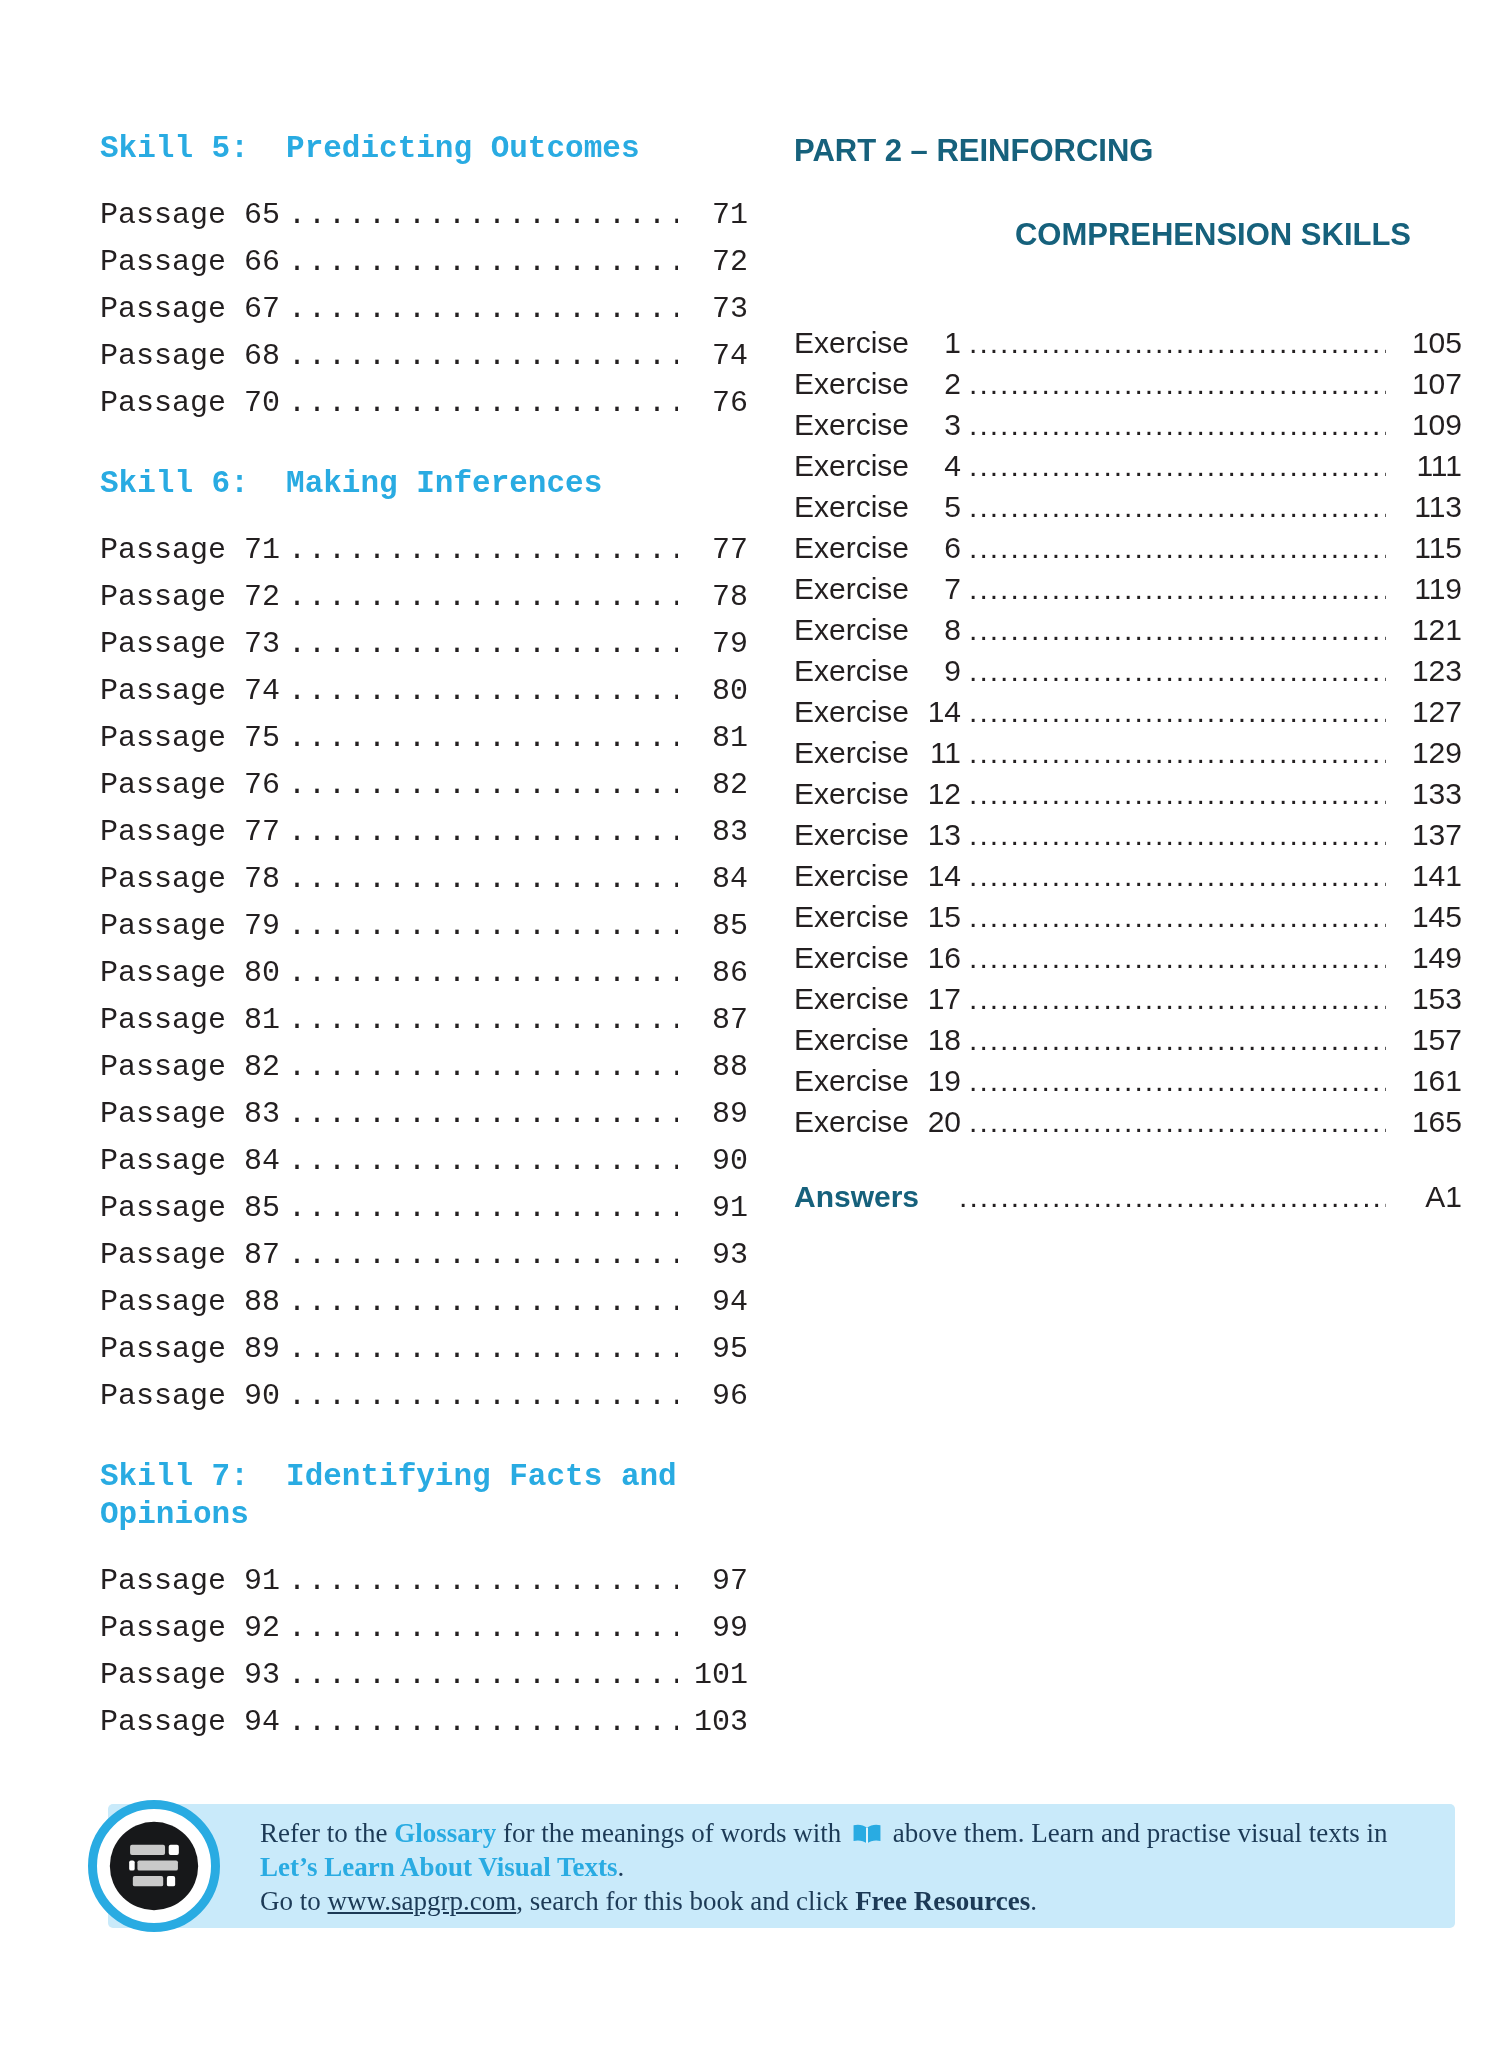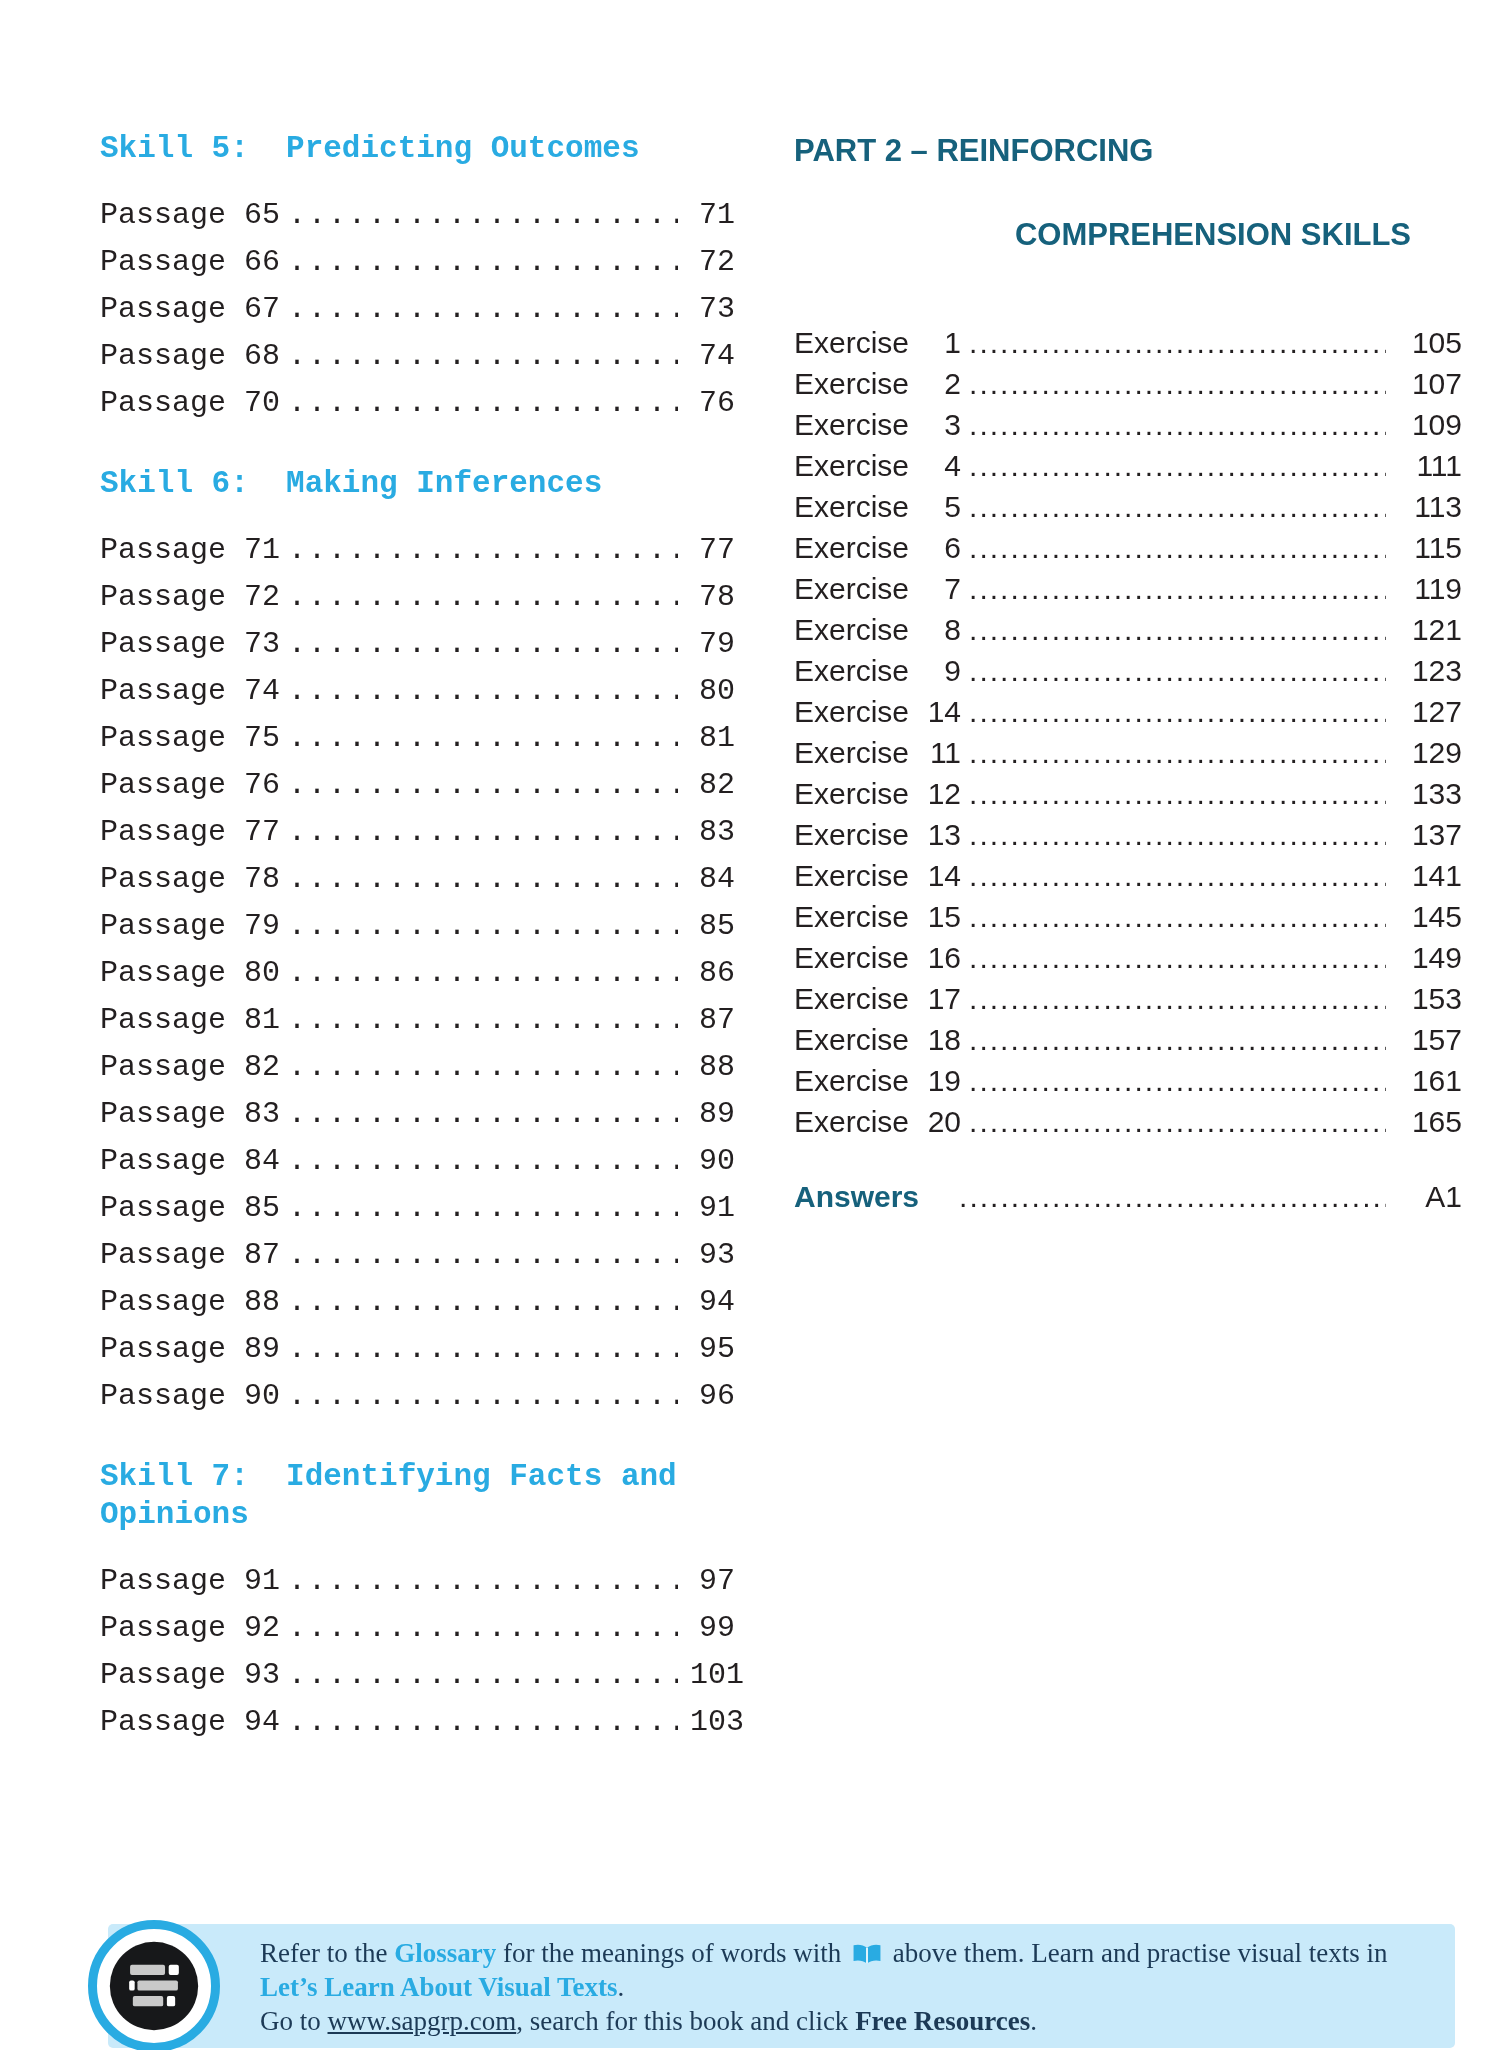"71" .col-left .page-num { text-align: center -> none }
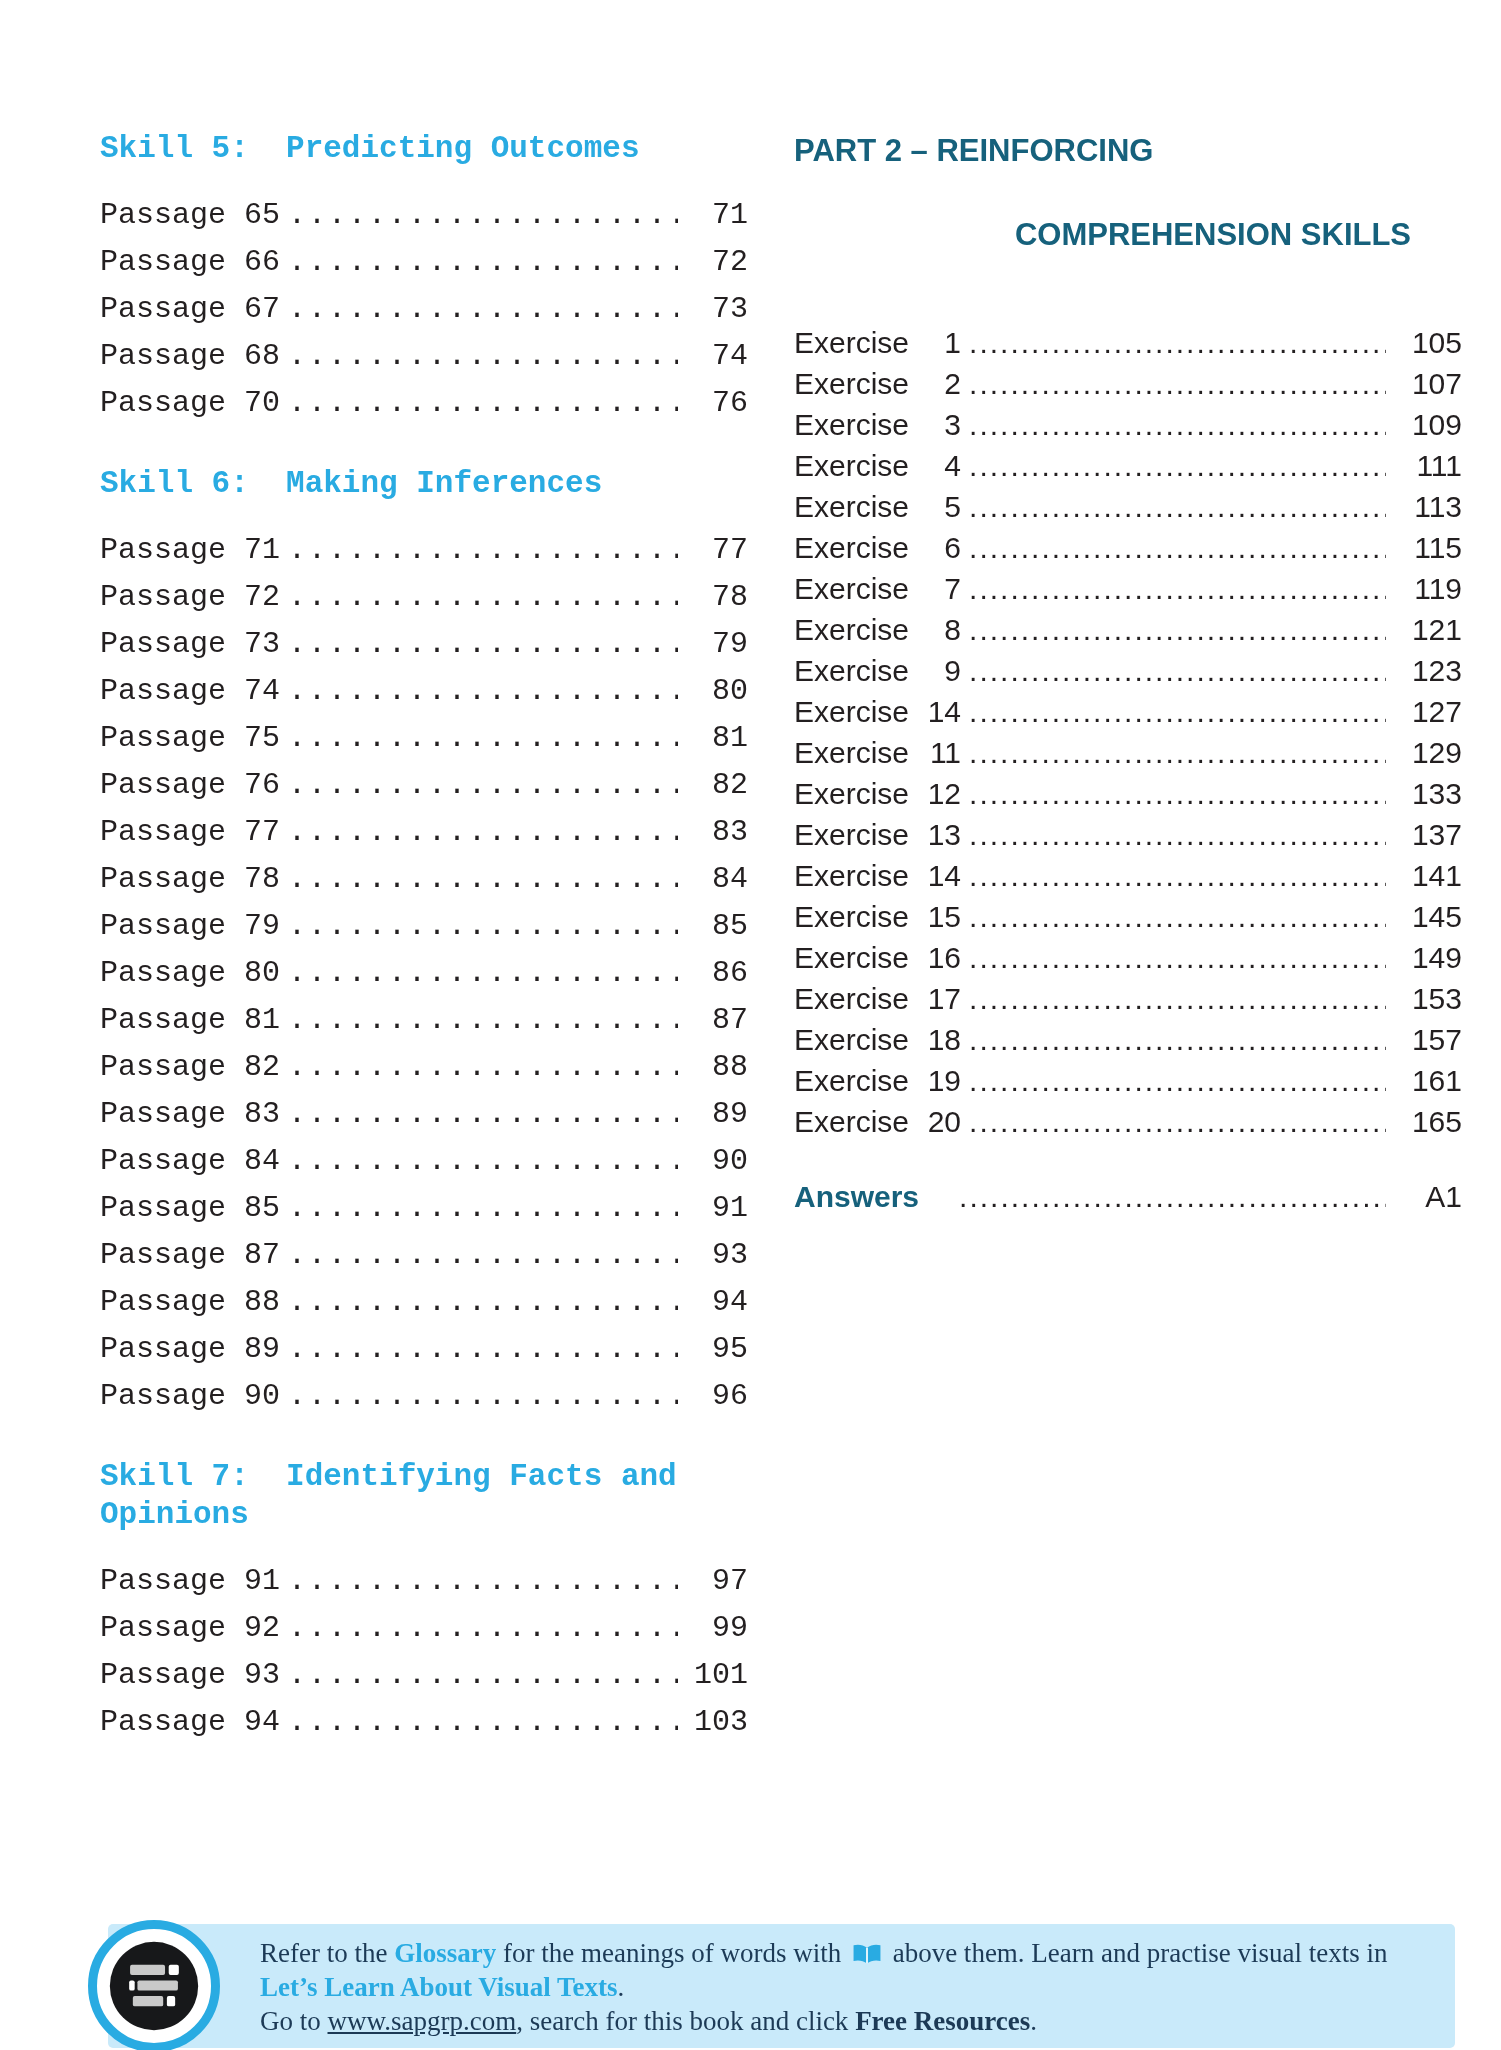"Refer to the Glossary for" .footer { top: 1924px -> 1804px }
